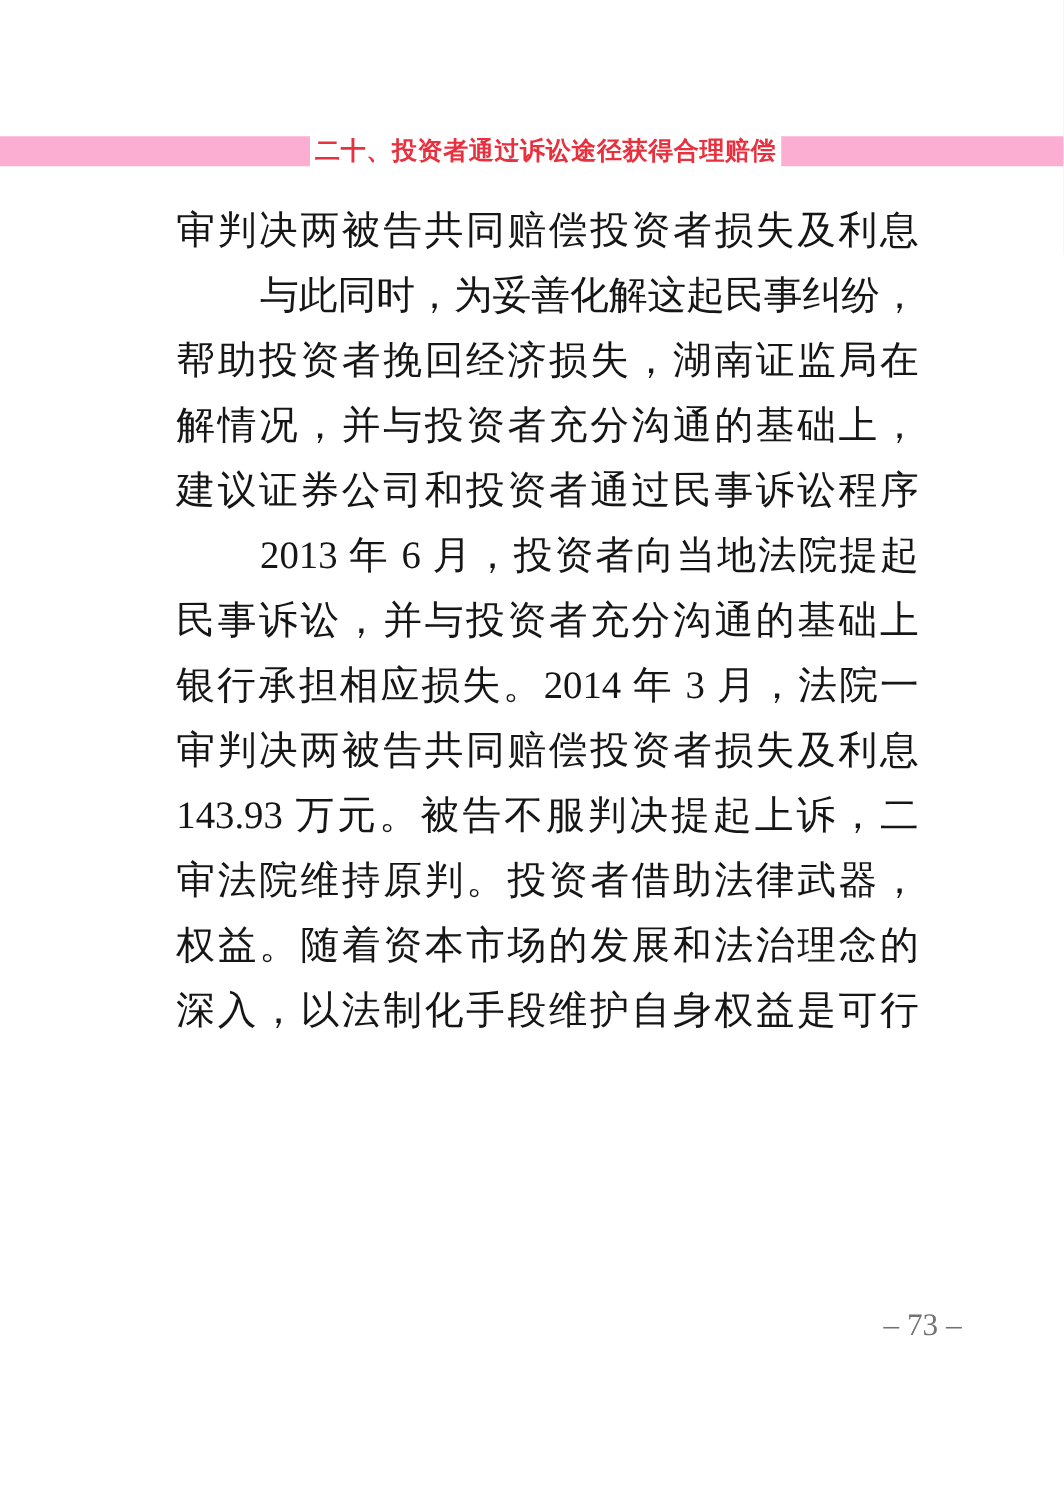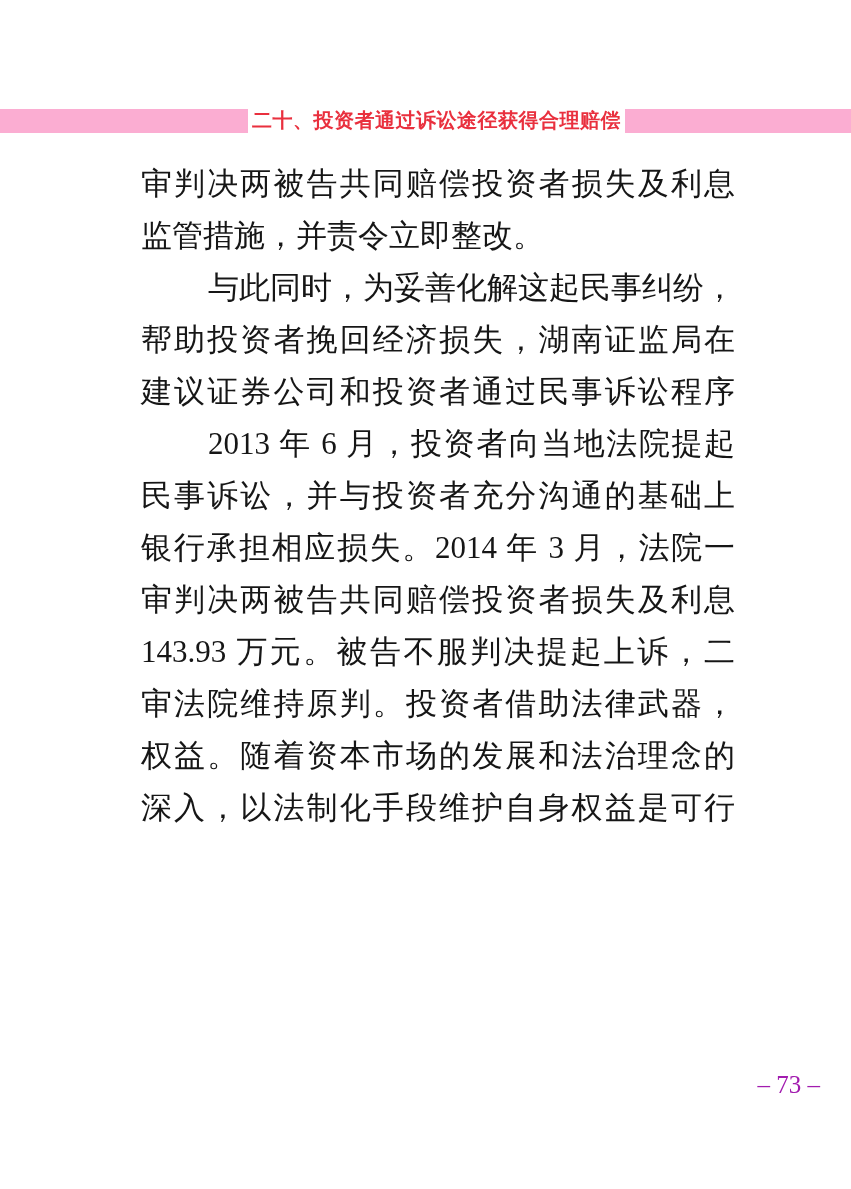"监管措施，并责令立即整改。" div.body-line { html: <div>监管措施，并责令立即整改。</div> -> none }
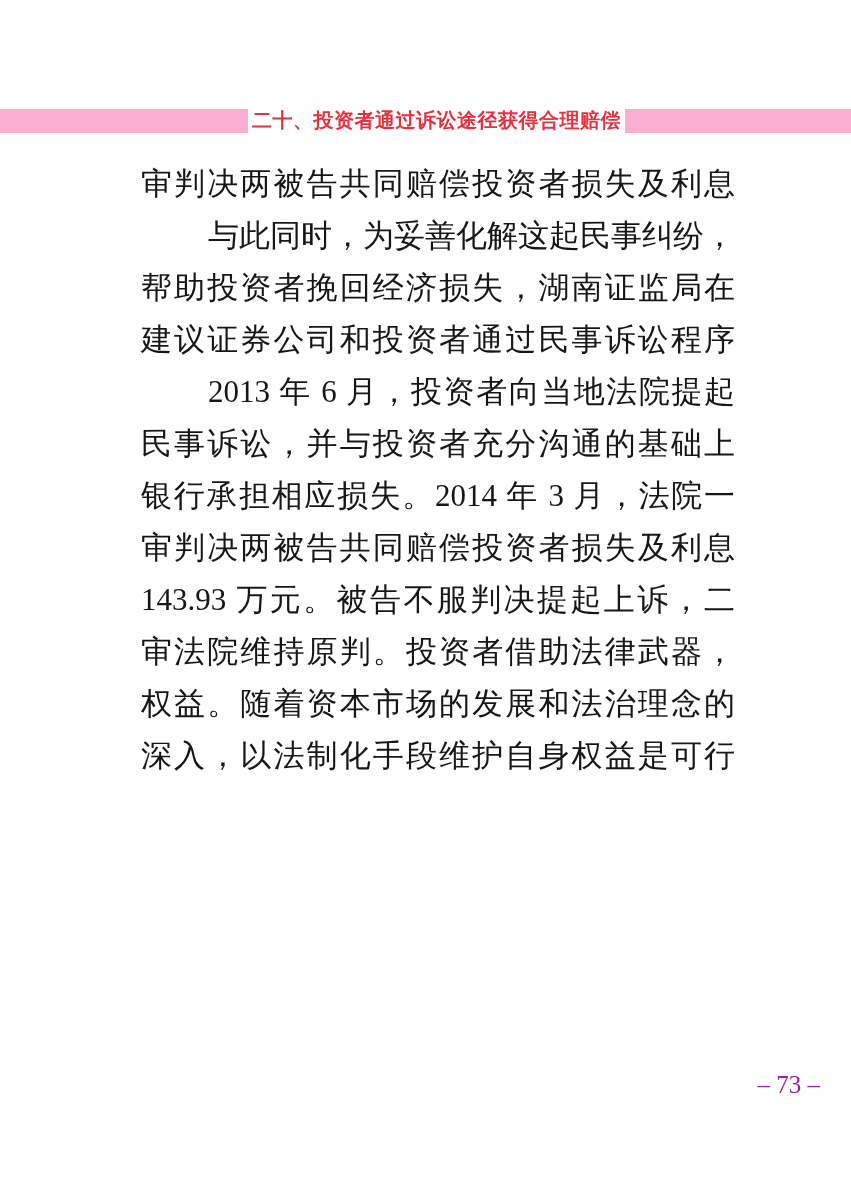"解情况，并与投资者充分沟通的基础上，" div.body-line { html: none -> <div>解情况，并与投资者充分沟通的基础上，</div> }
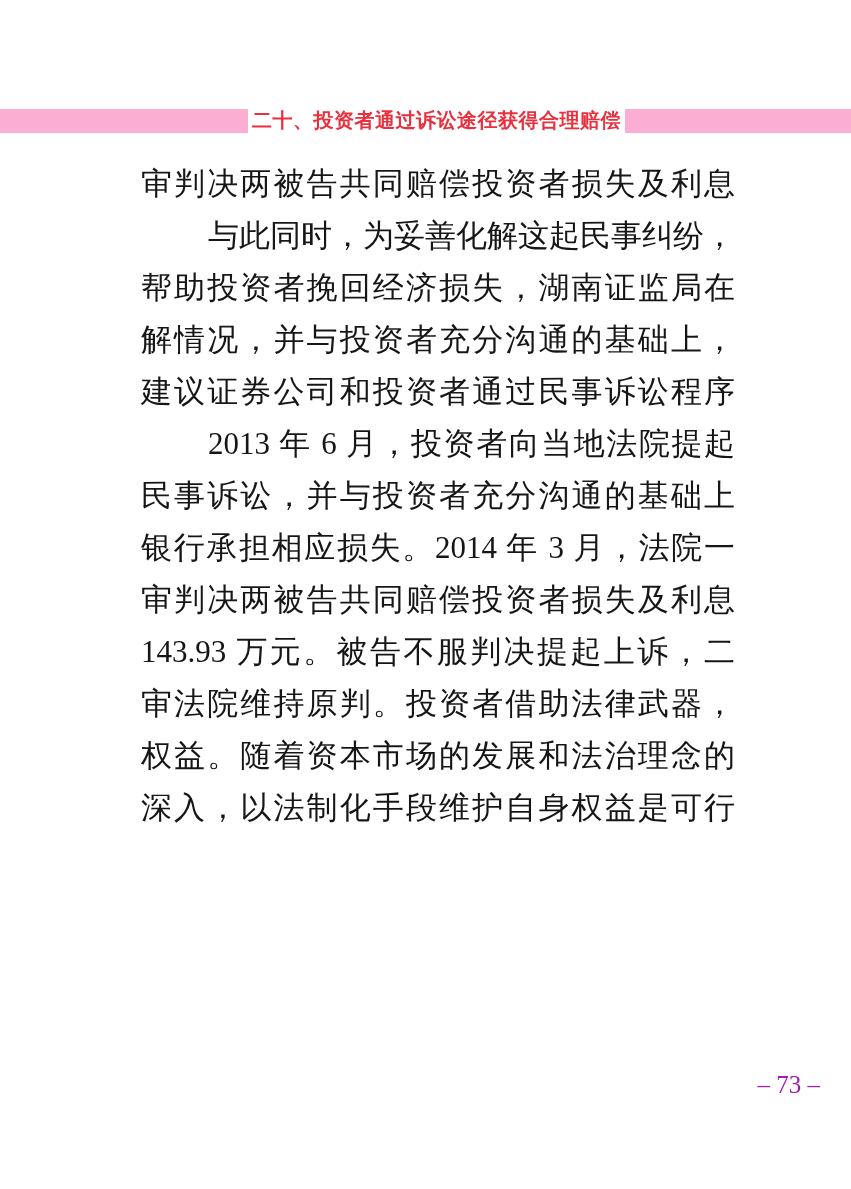"– 73 –" .page-number { color: #a21caf -> #737373; text-align: right -> center; top: 1070px -> 1046px }
